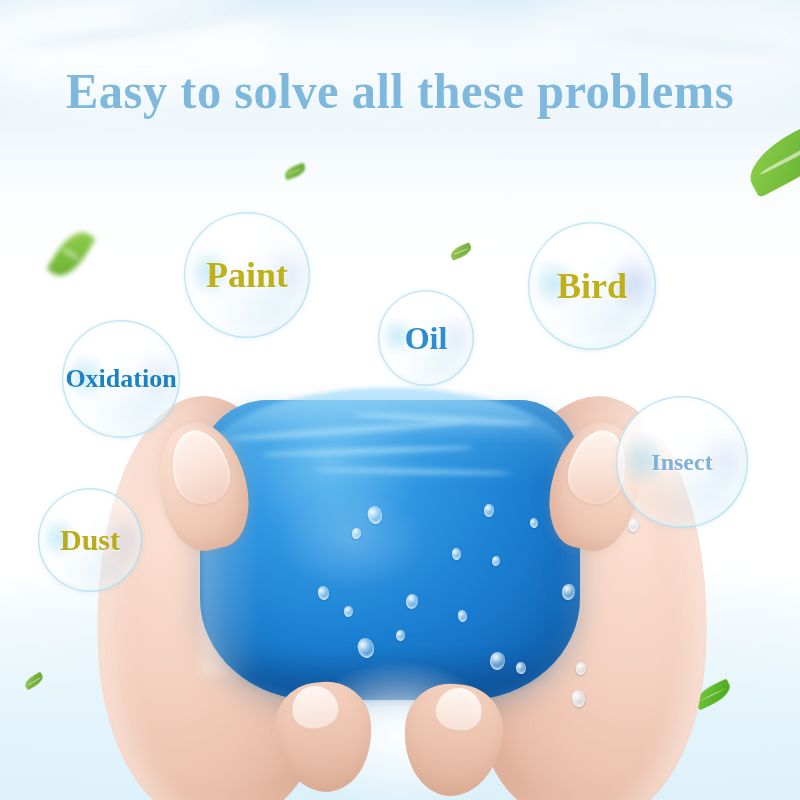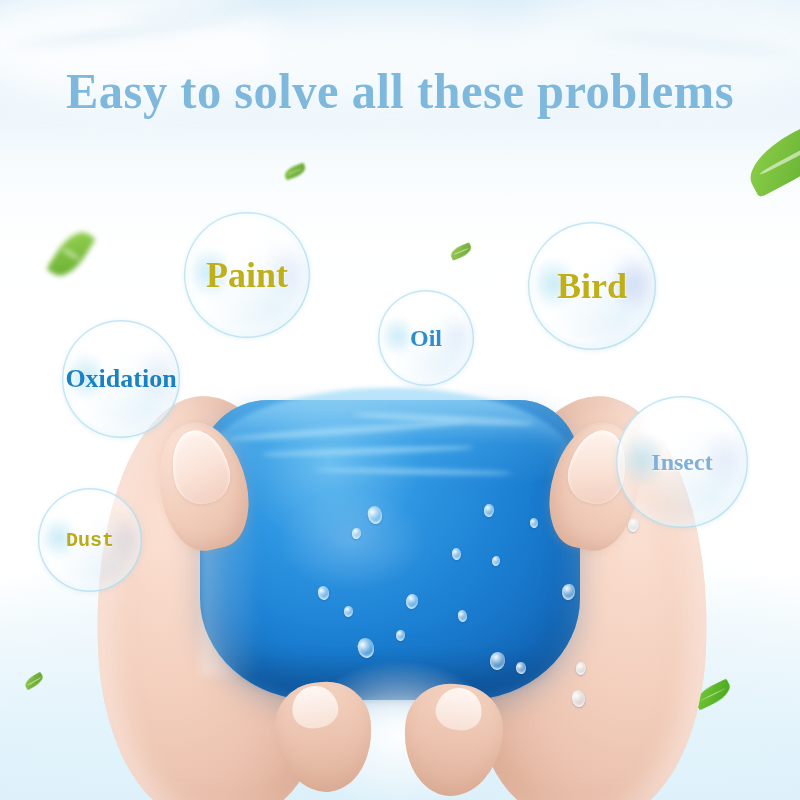"Oil" span.lbl { font-size: 24px -> 32px }
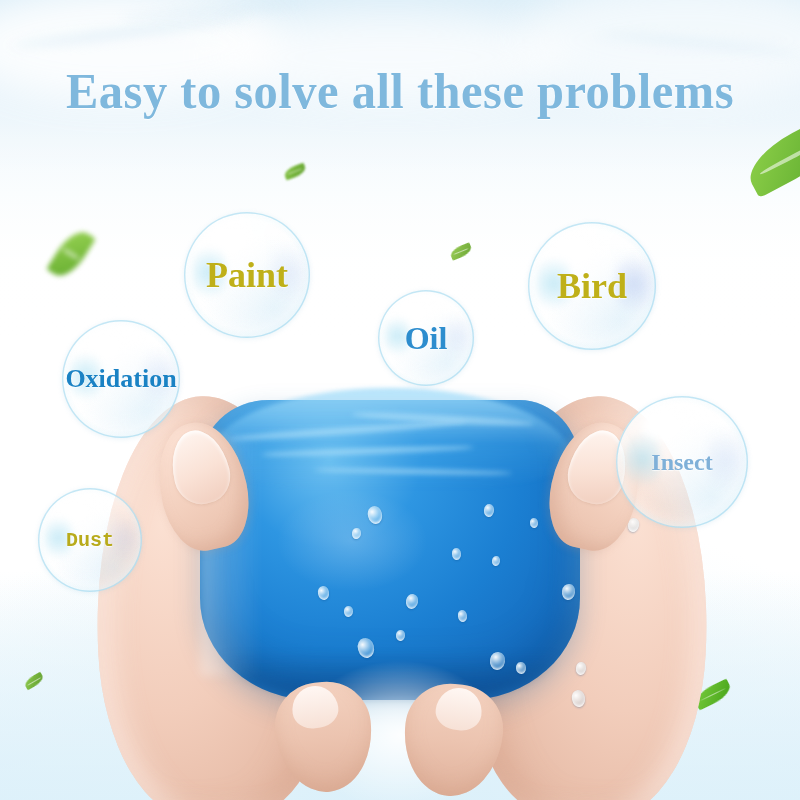"Dust" span.lbl { font-family: Liberation Mono, monospace -> none; font-size: 20px -> 30px }
